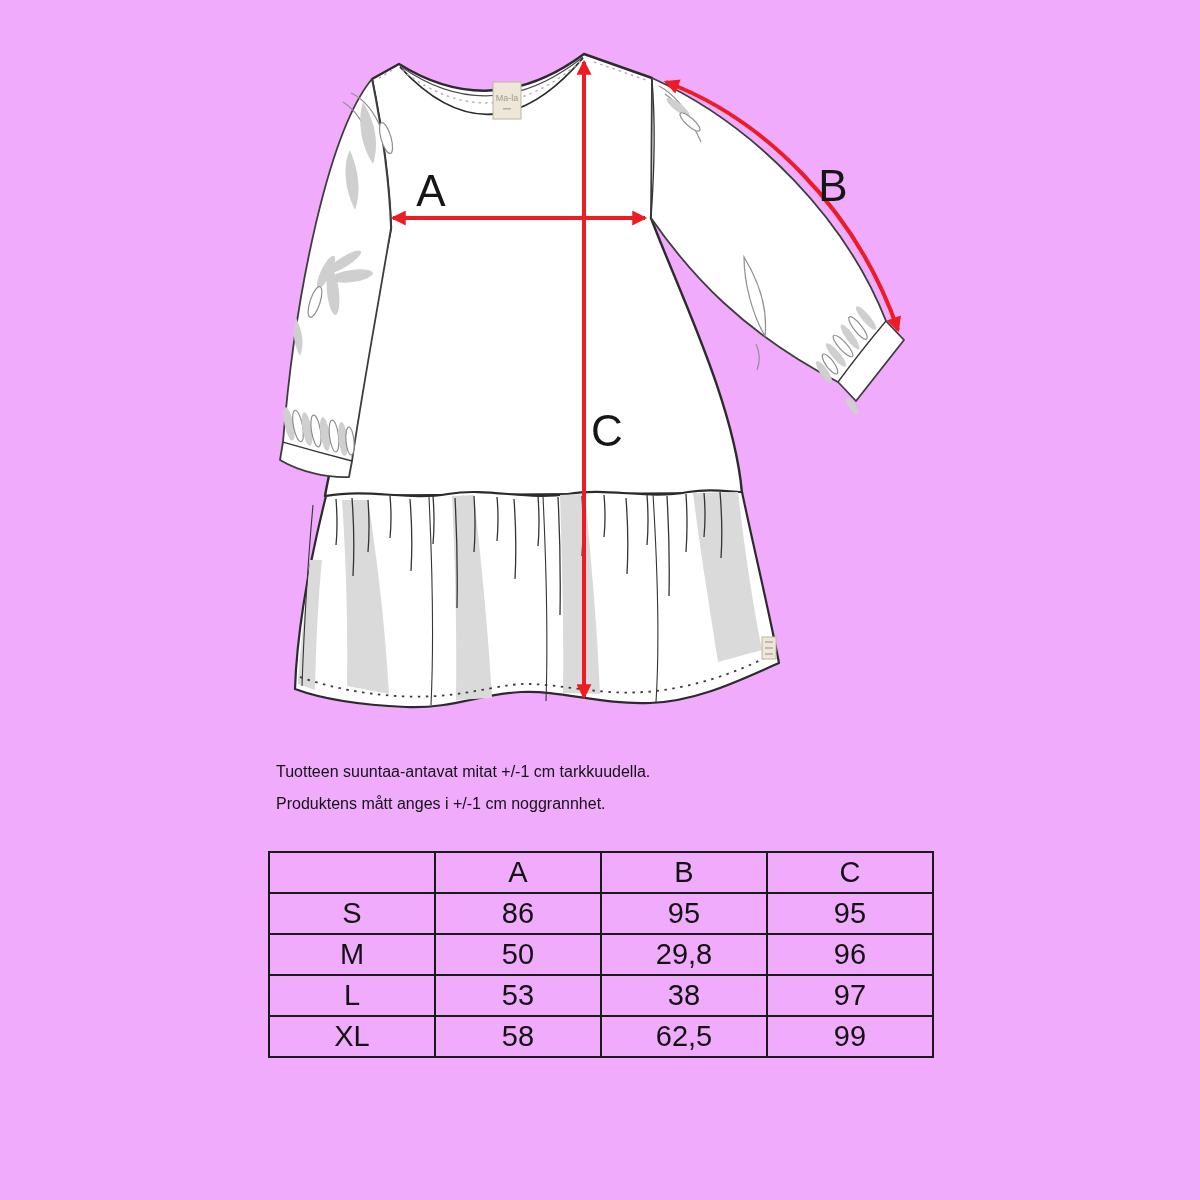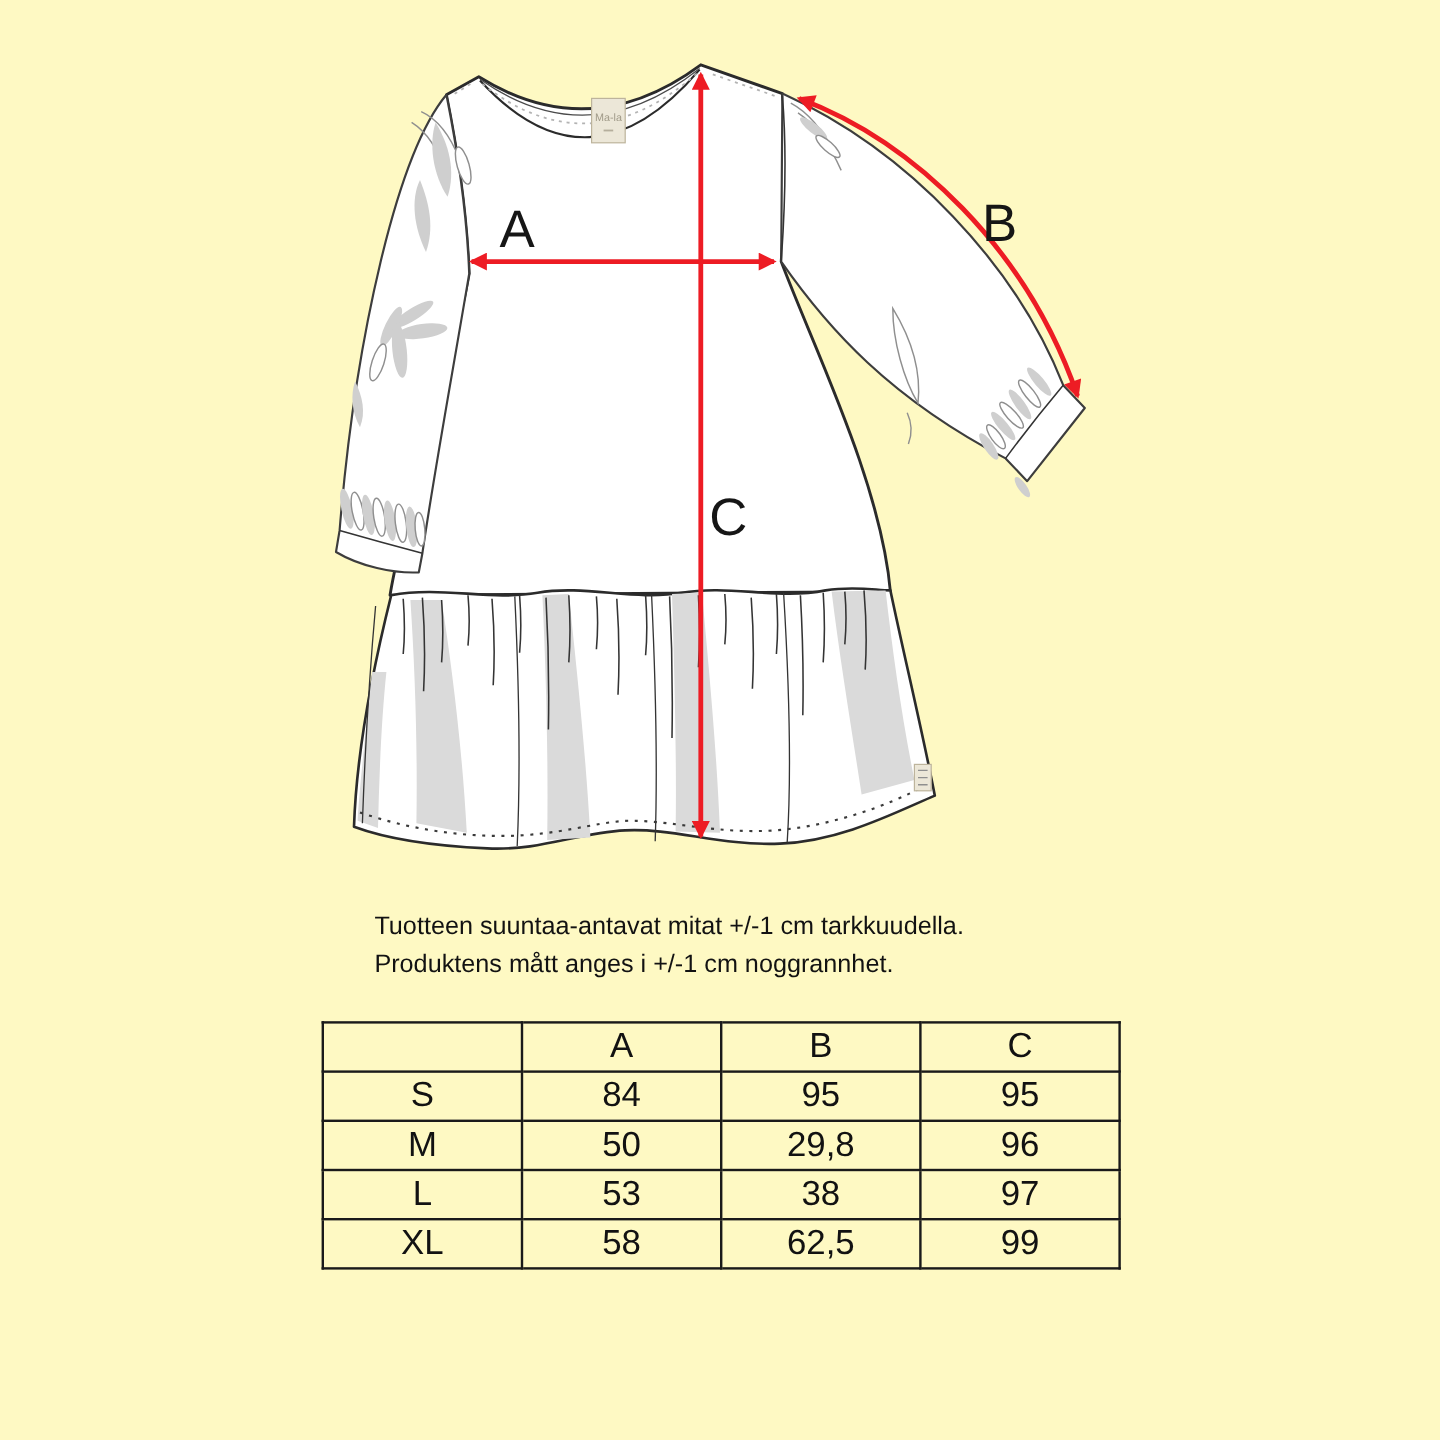"Ma-la" .page { background: #fef9c3 -> #f0abfc }
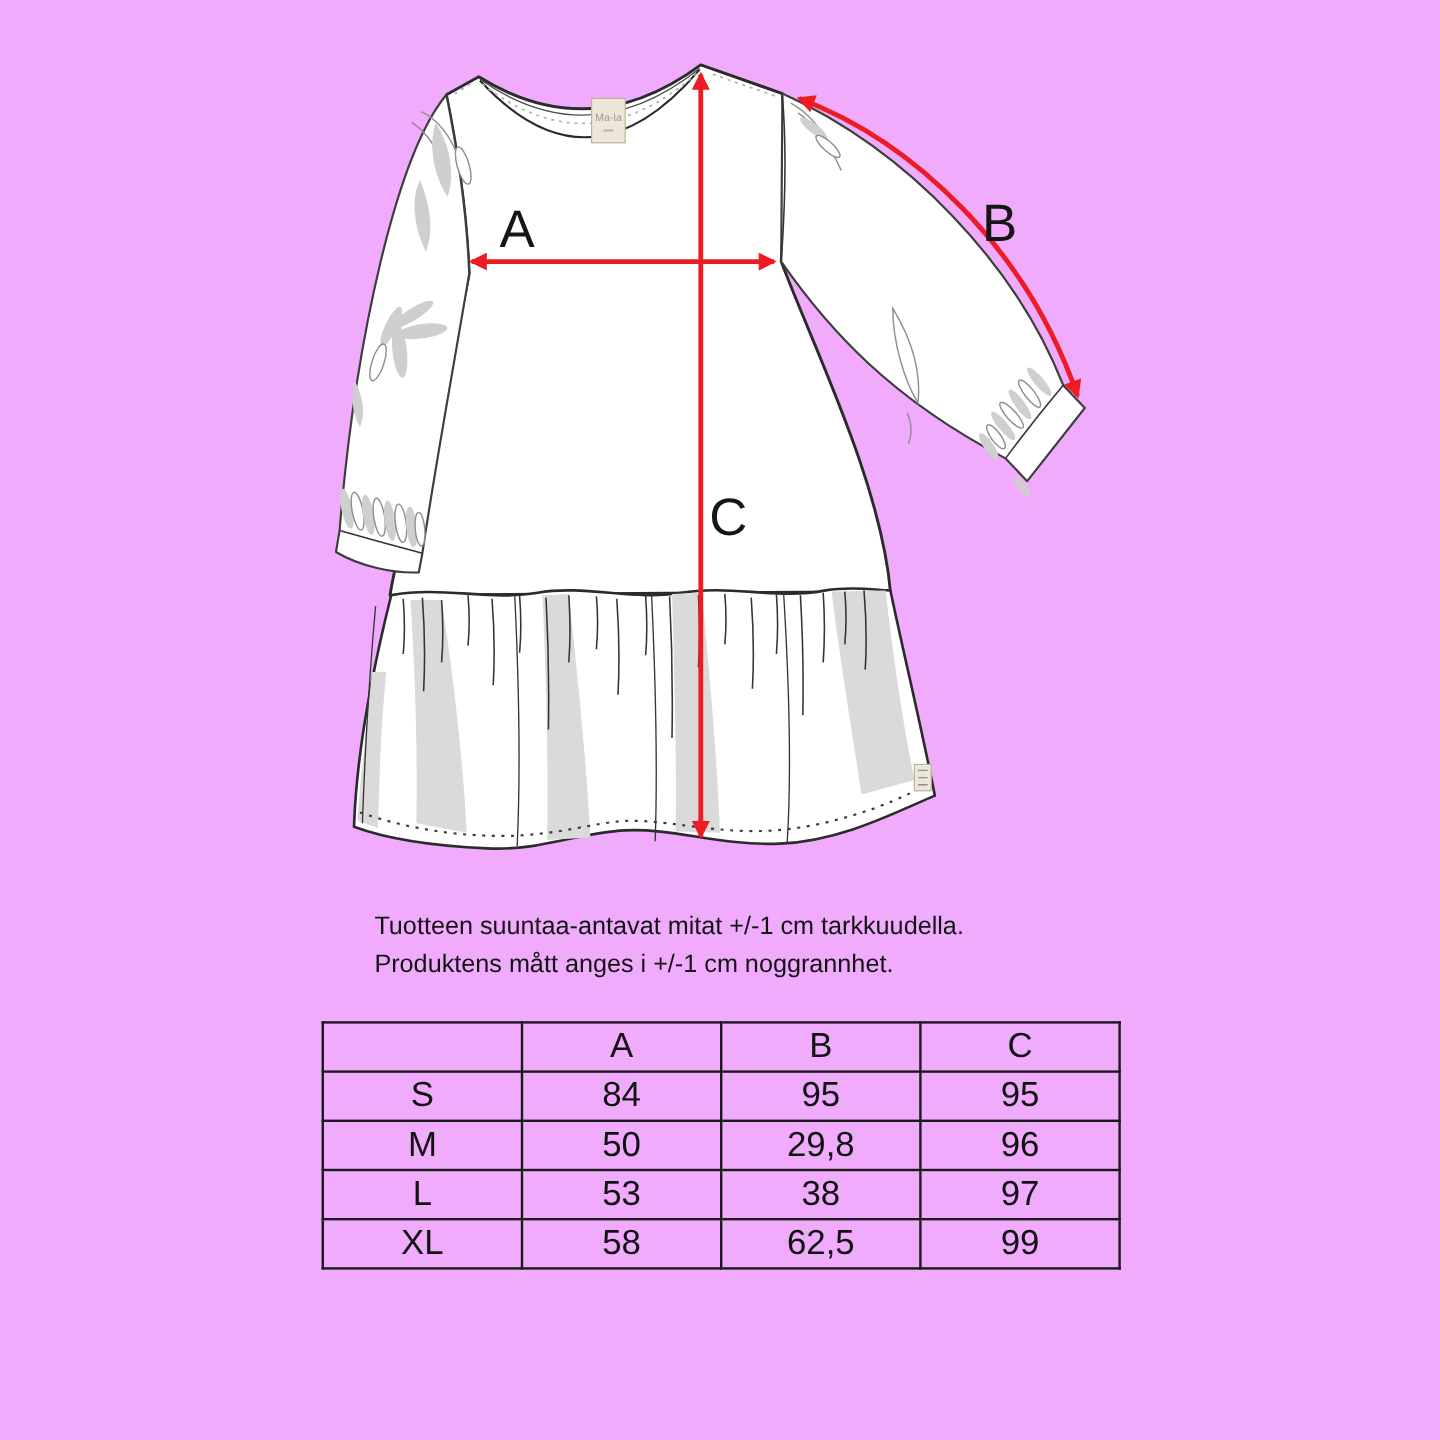"Tuotteen suuntaa-antavat mitat +/-1 cm" .notes { font-size: 21px -> 16px; margin-left: 36px -> none }
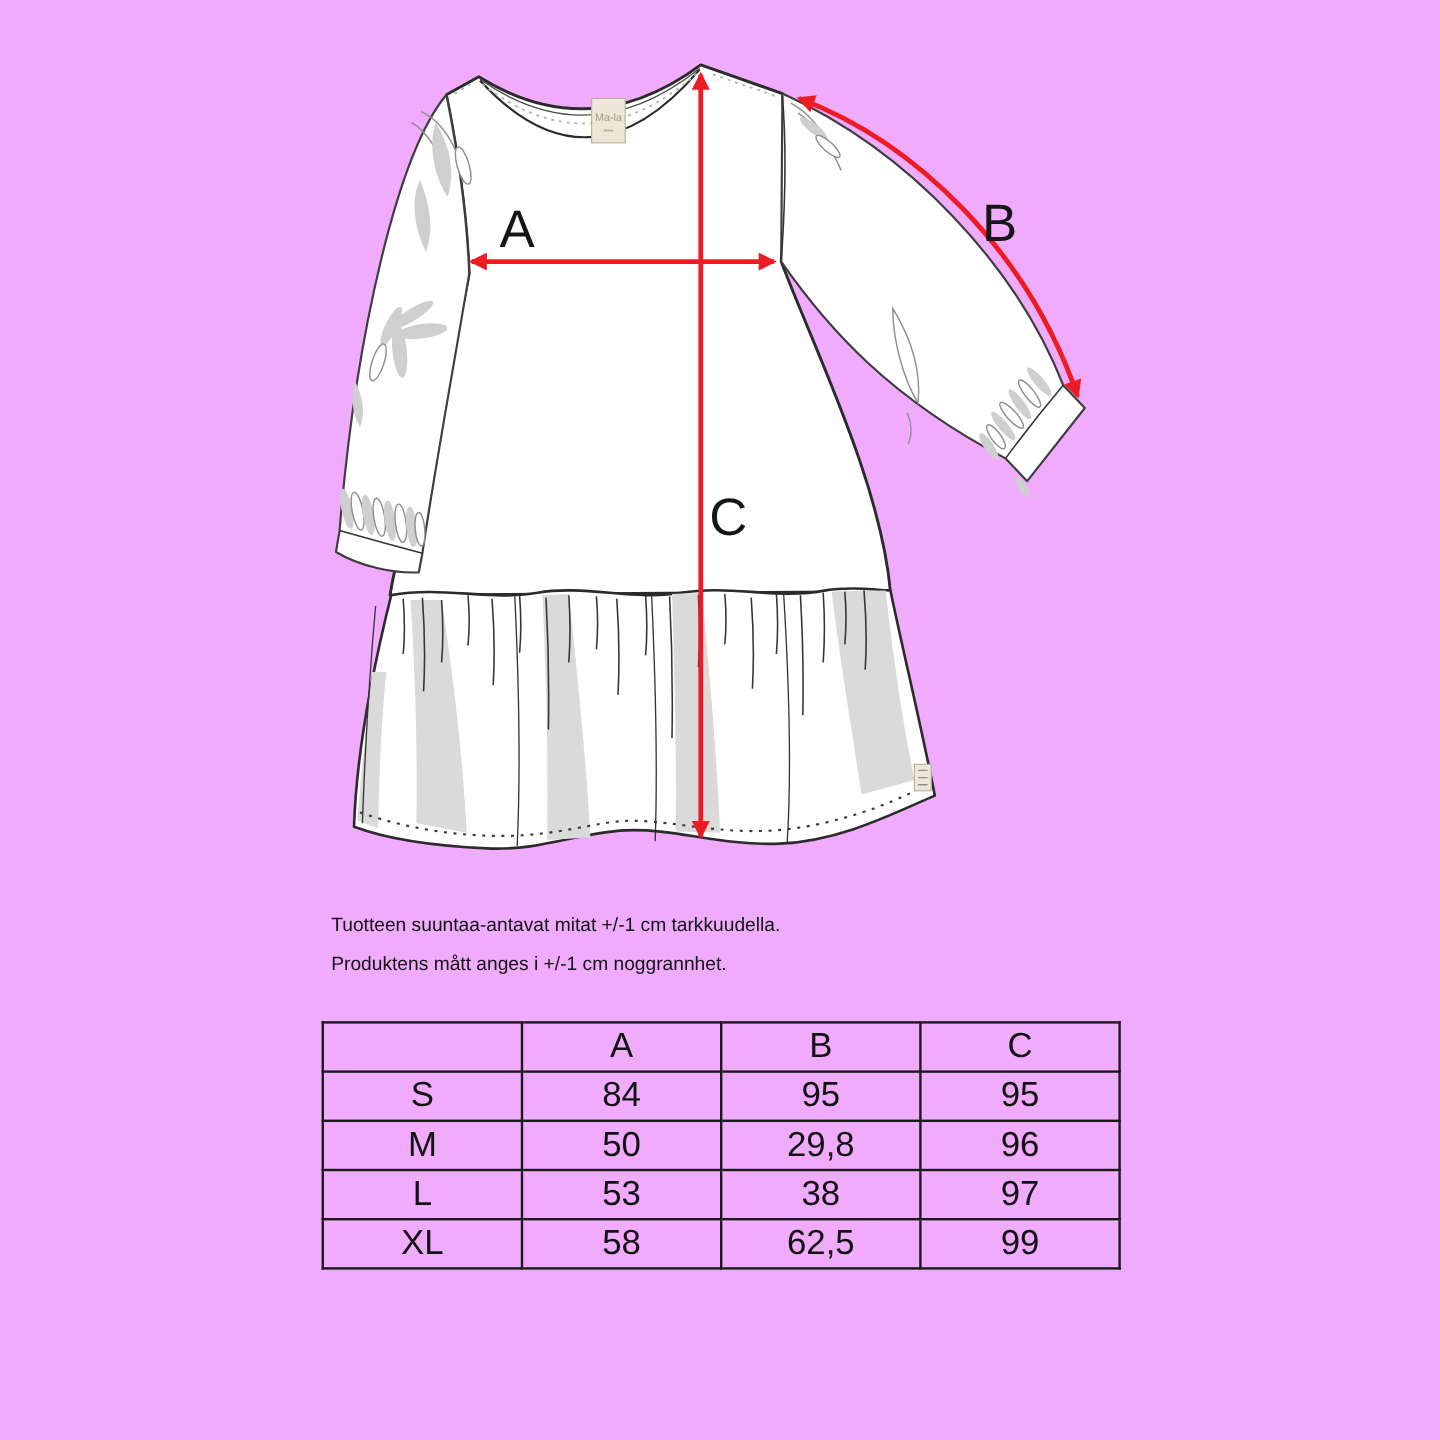"84" td { text: 84 -> 86 }
